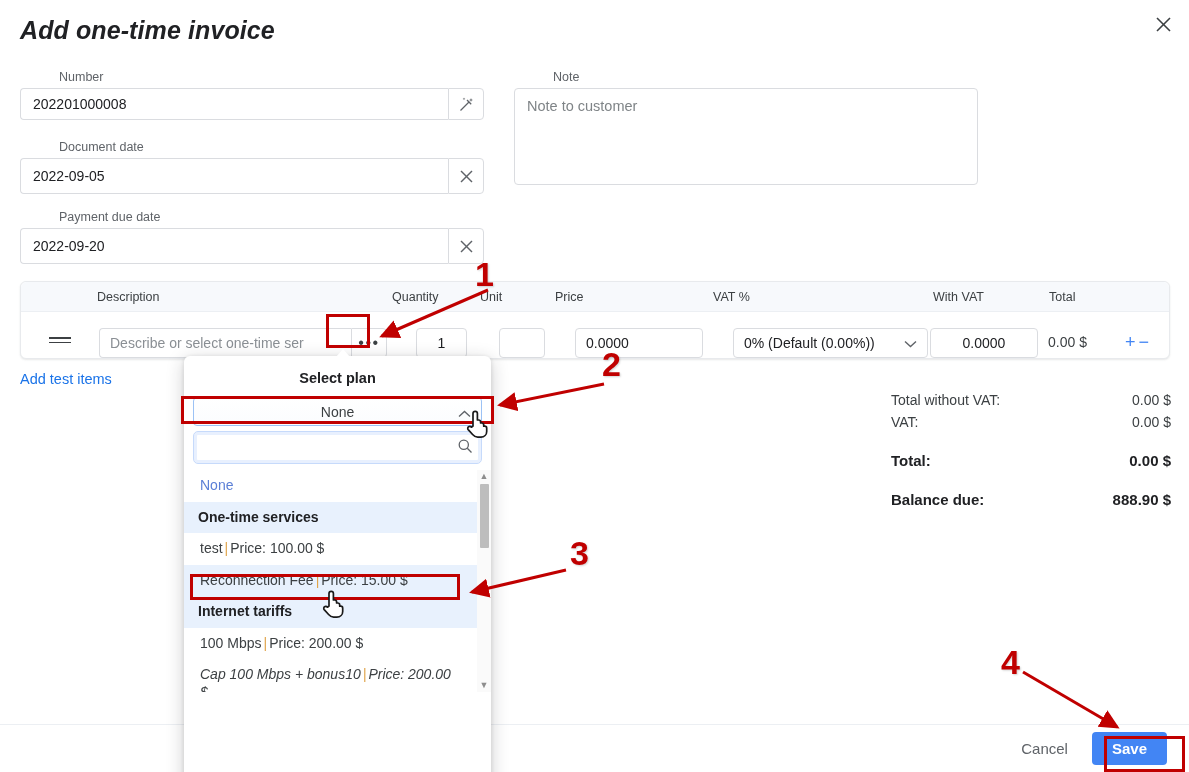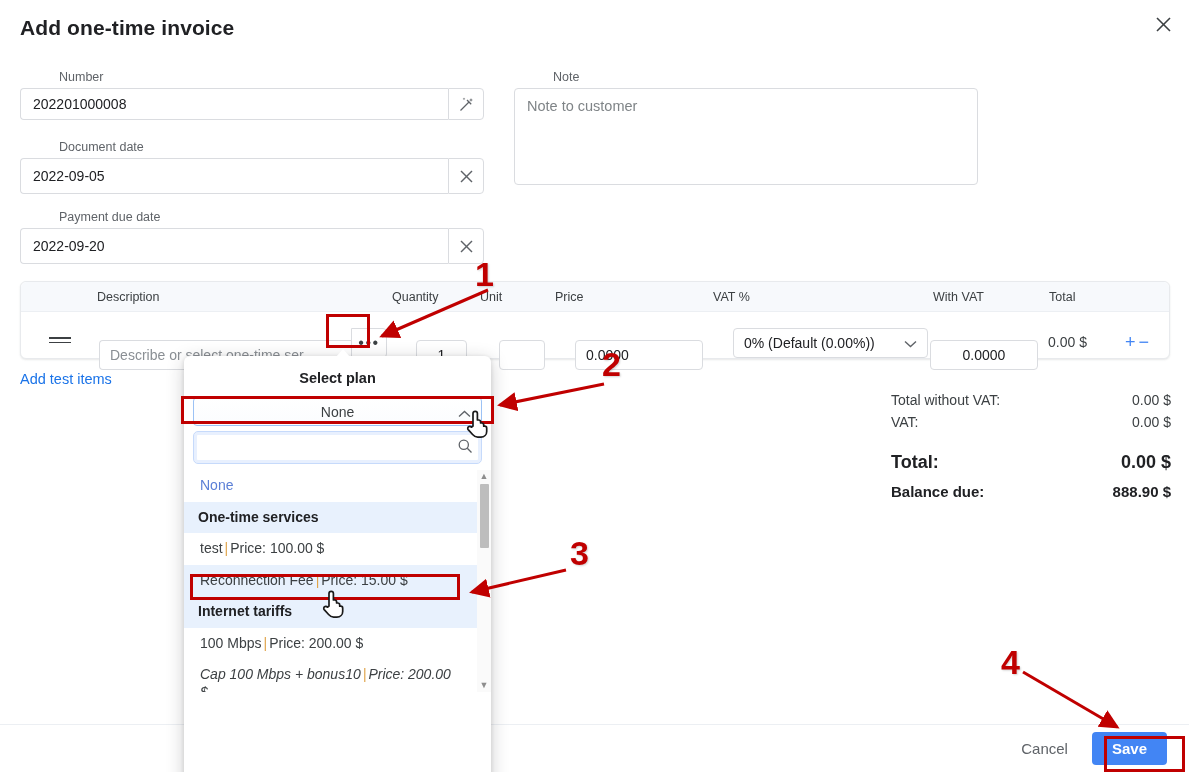"Add one-time invoice" #modal-title { font-size: 21px -> 25px; font-style: none -> italic }
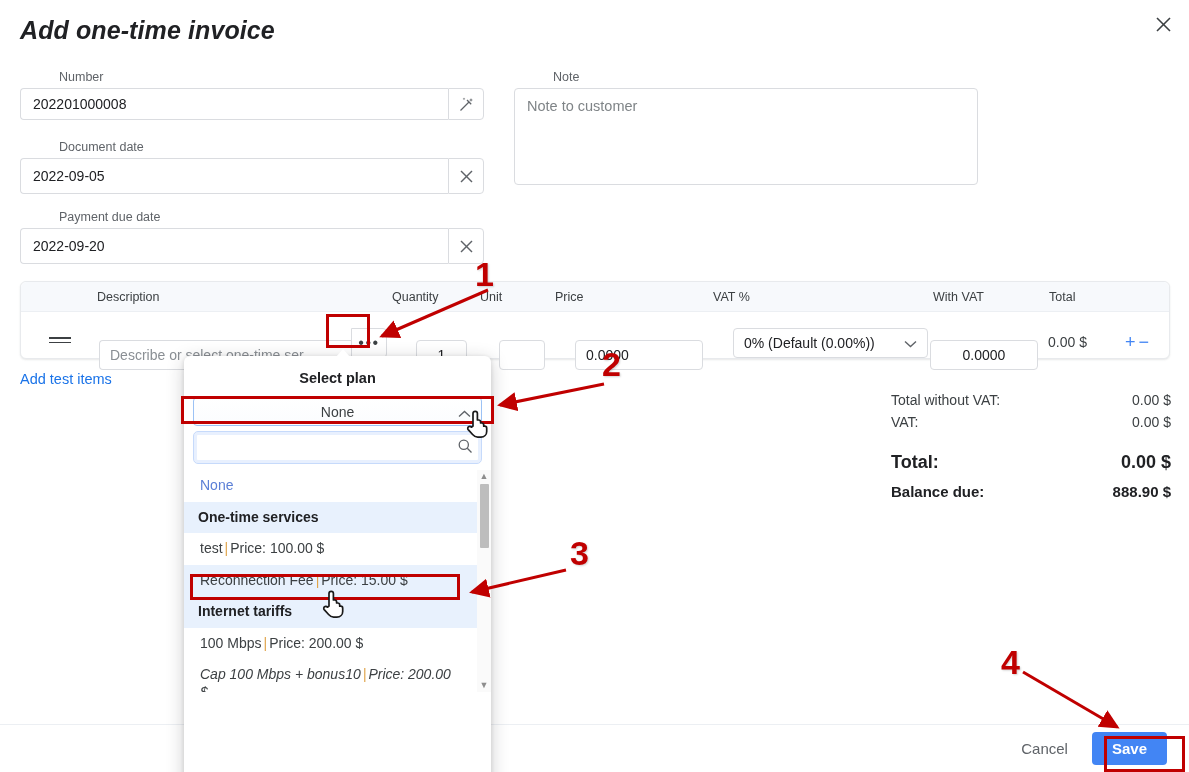"Describe or select one-time ser" .cell-input { margin-top: 12px -> none }
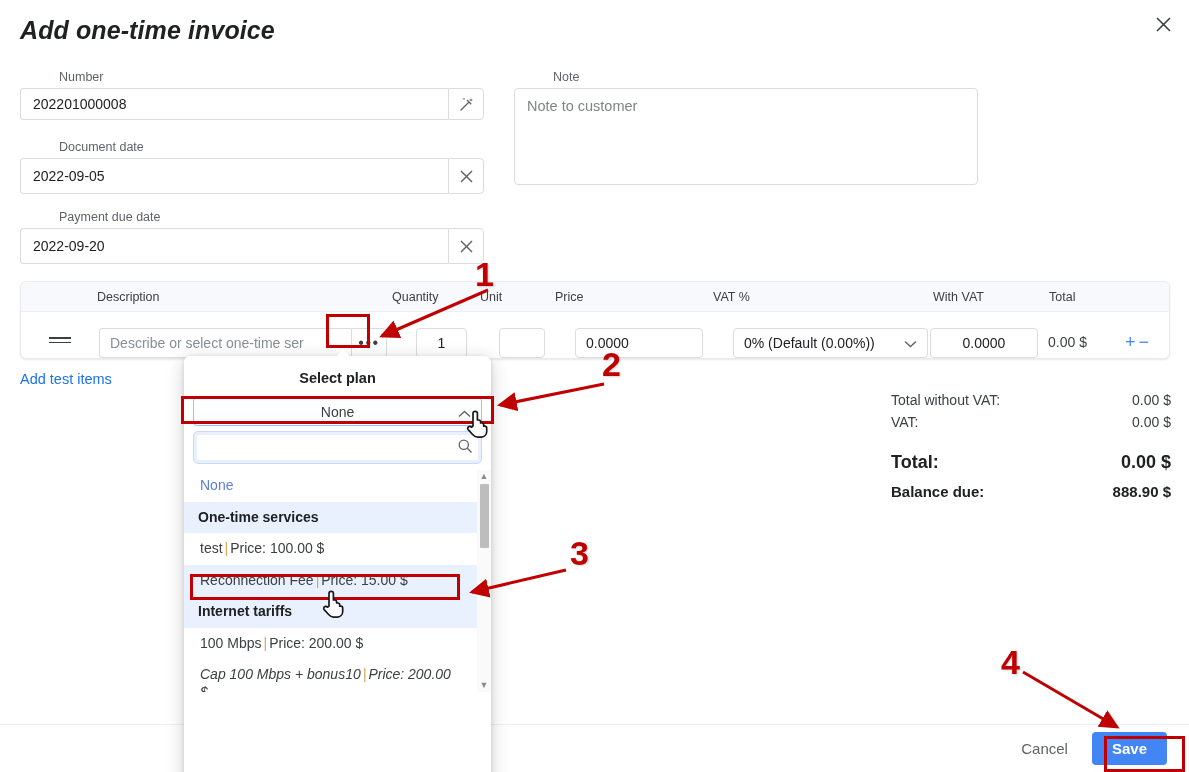"Total:" .tot-row.big { font-size: 18px -> 15px; margin-bottom: 10px -> 22px }
